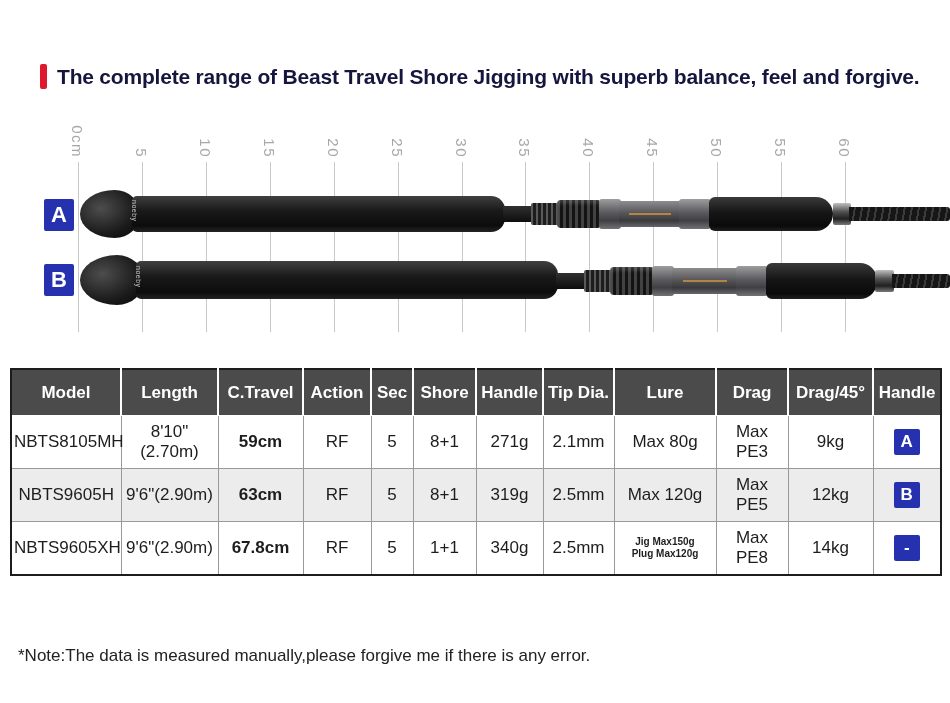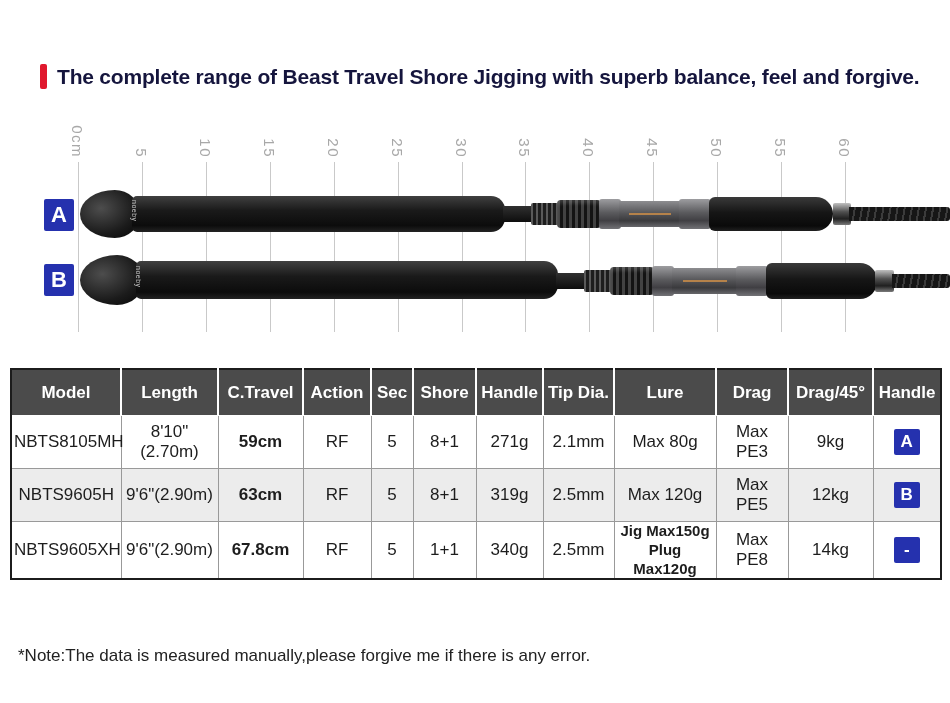"Jig Max150g" td.col-lure.lure-bold { font-size: 15px -> 10px }
